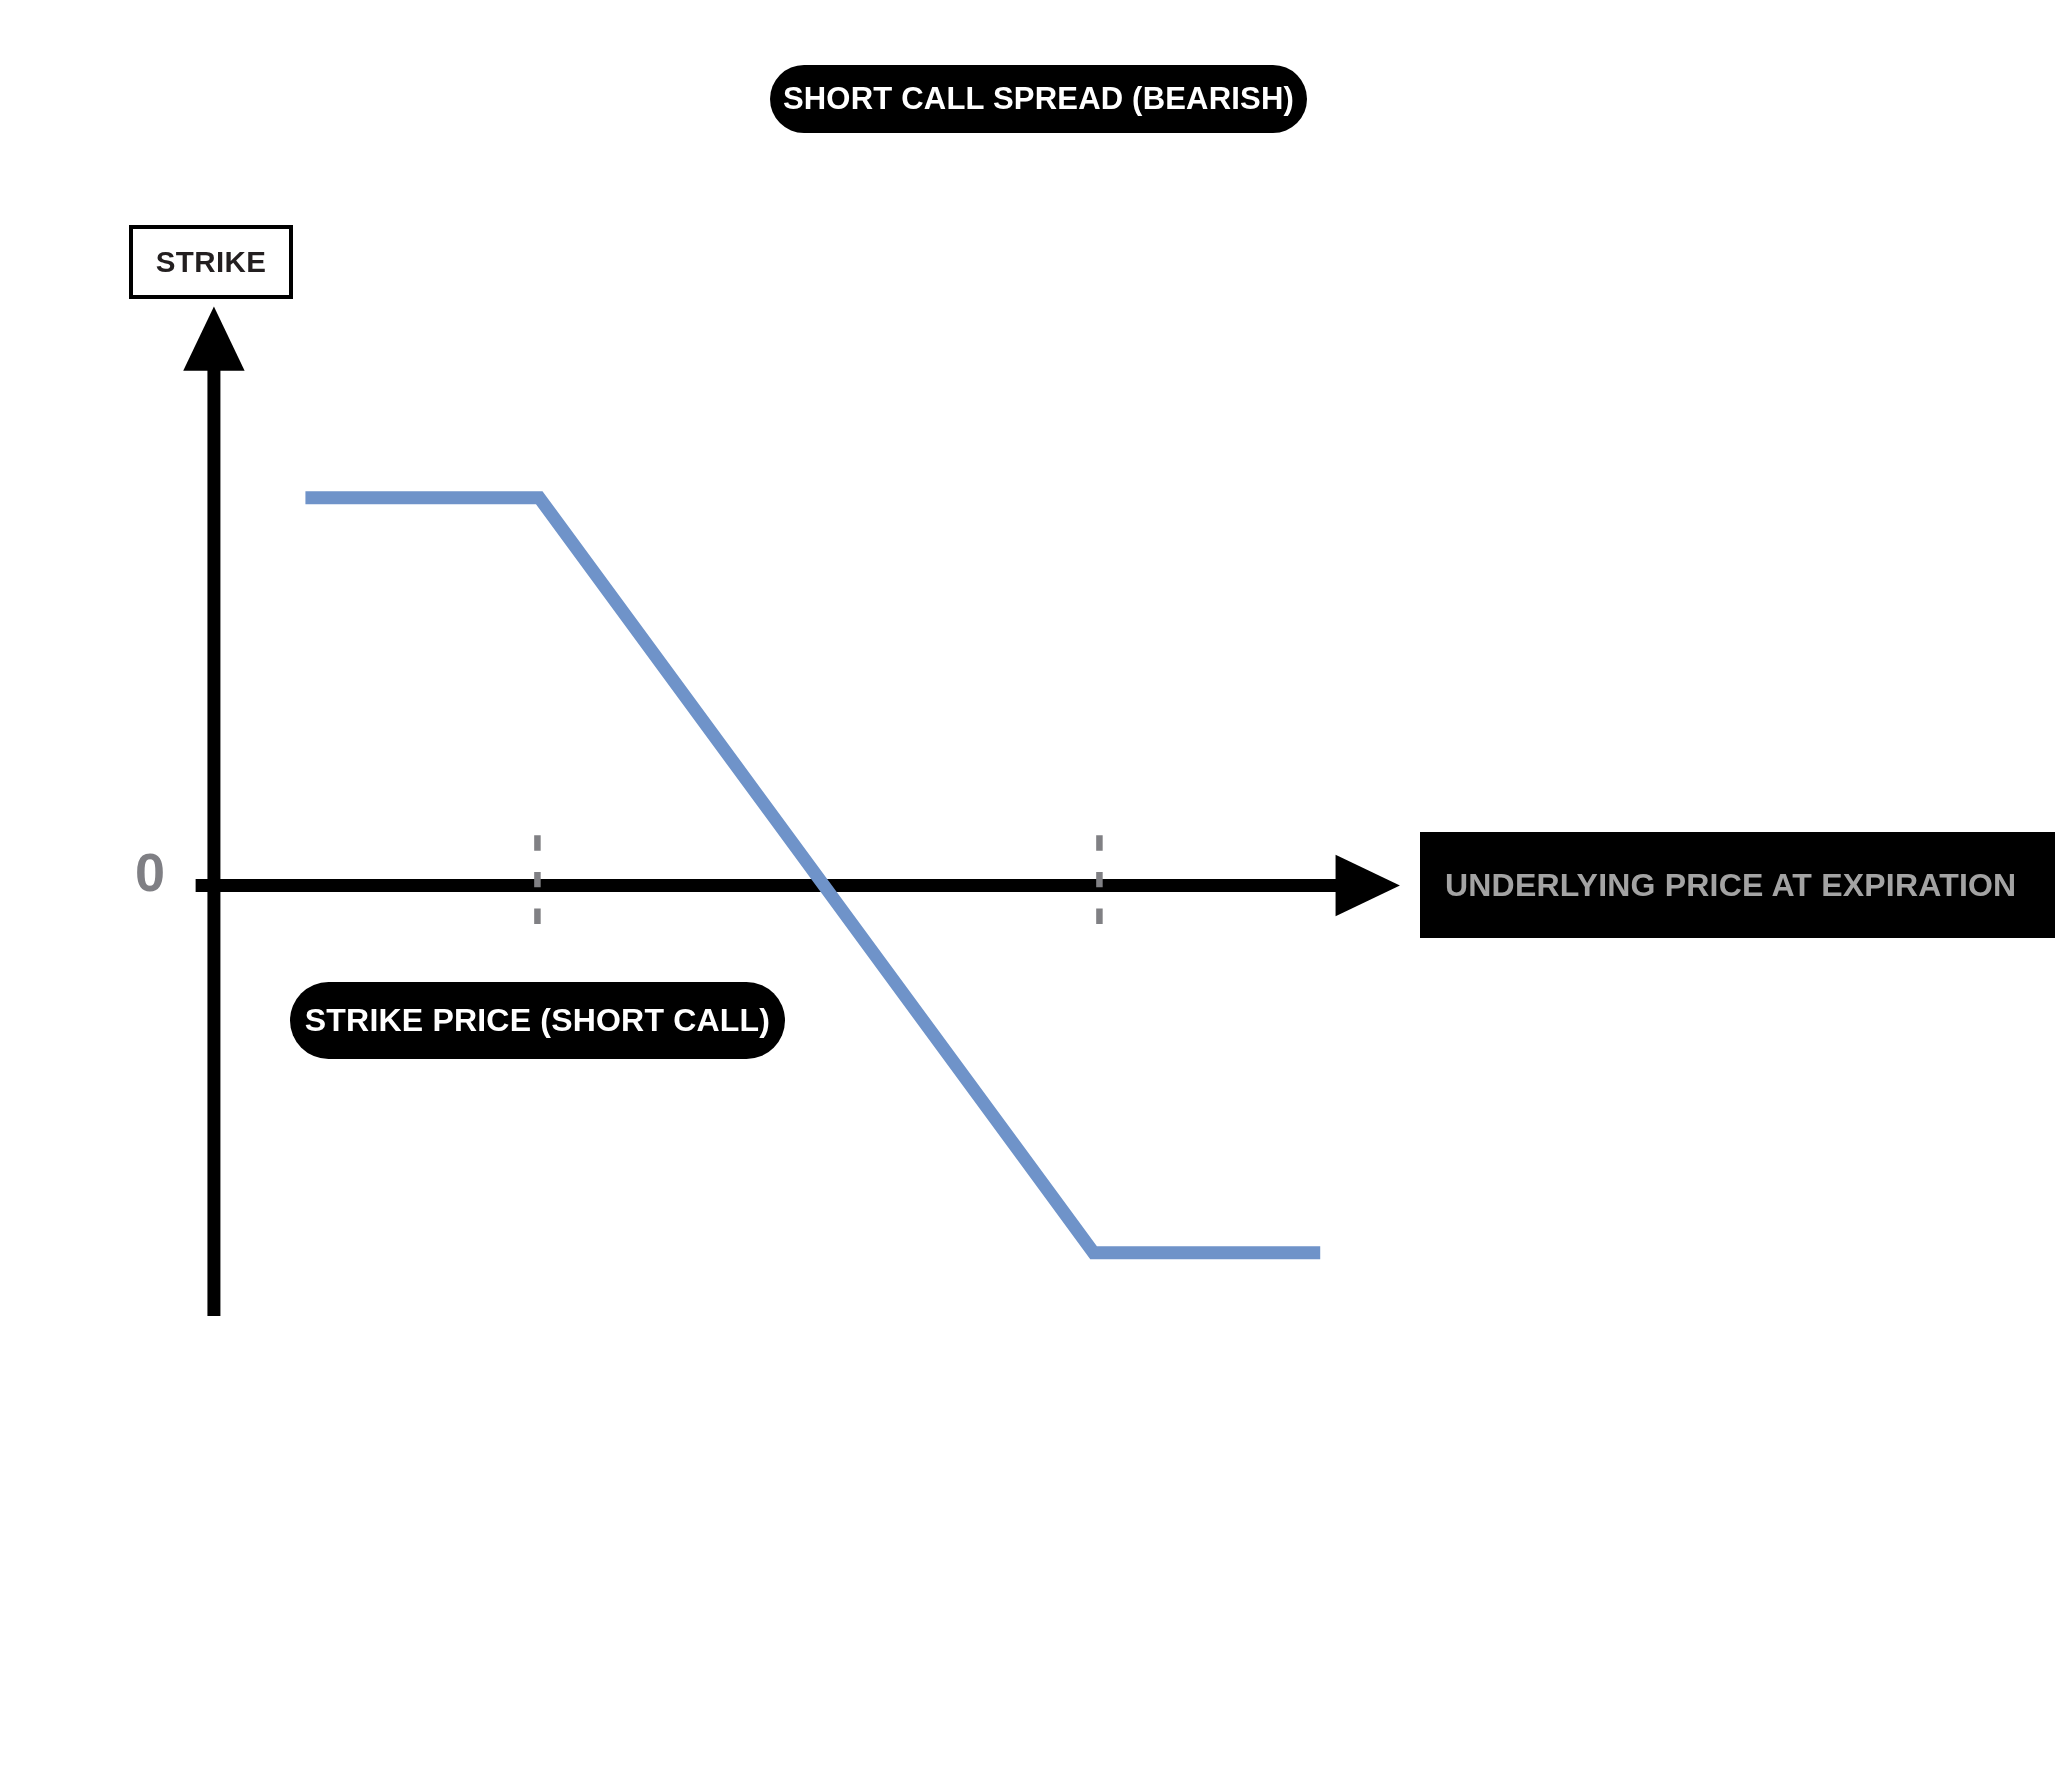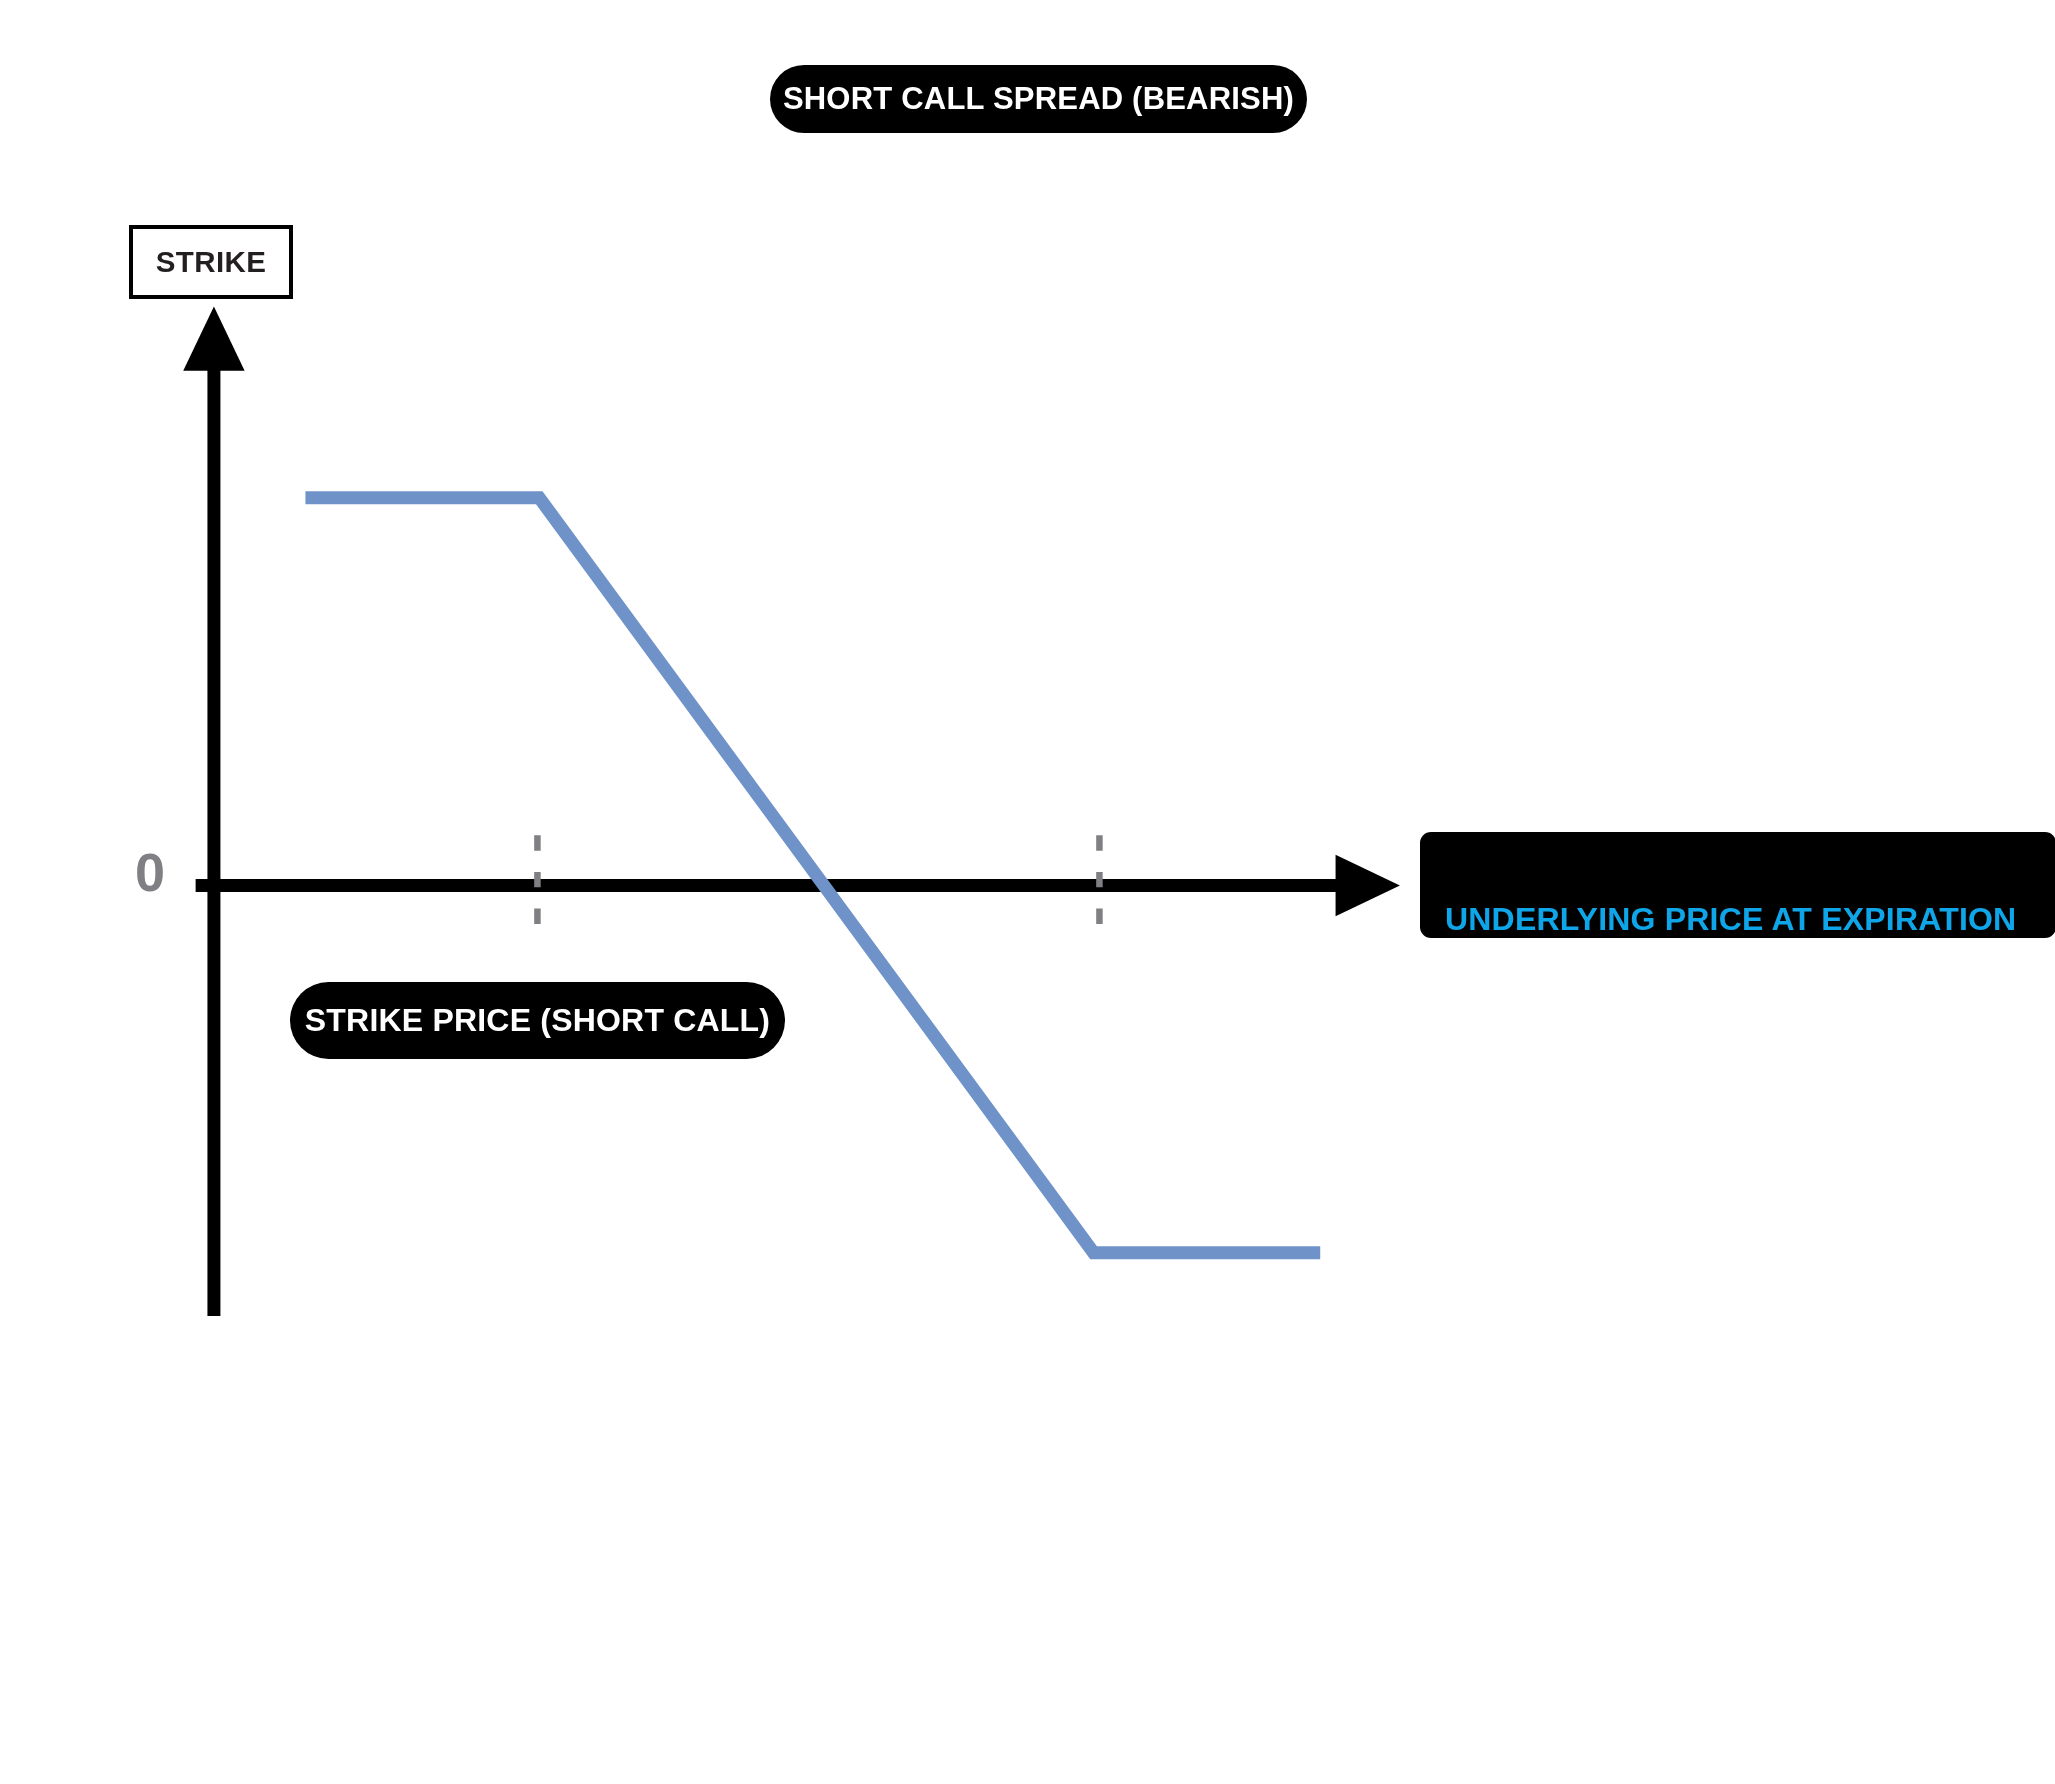"UNDERLYING PRICE AT EXPIRATION" .rectlabel { align-items: flex-end -> center; border-radius: 11px -> none; color: #0ea5e9 -> #a3a3a3 }
